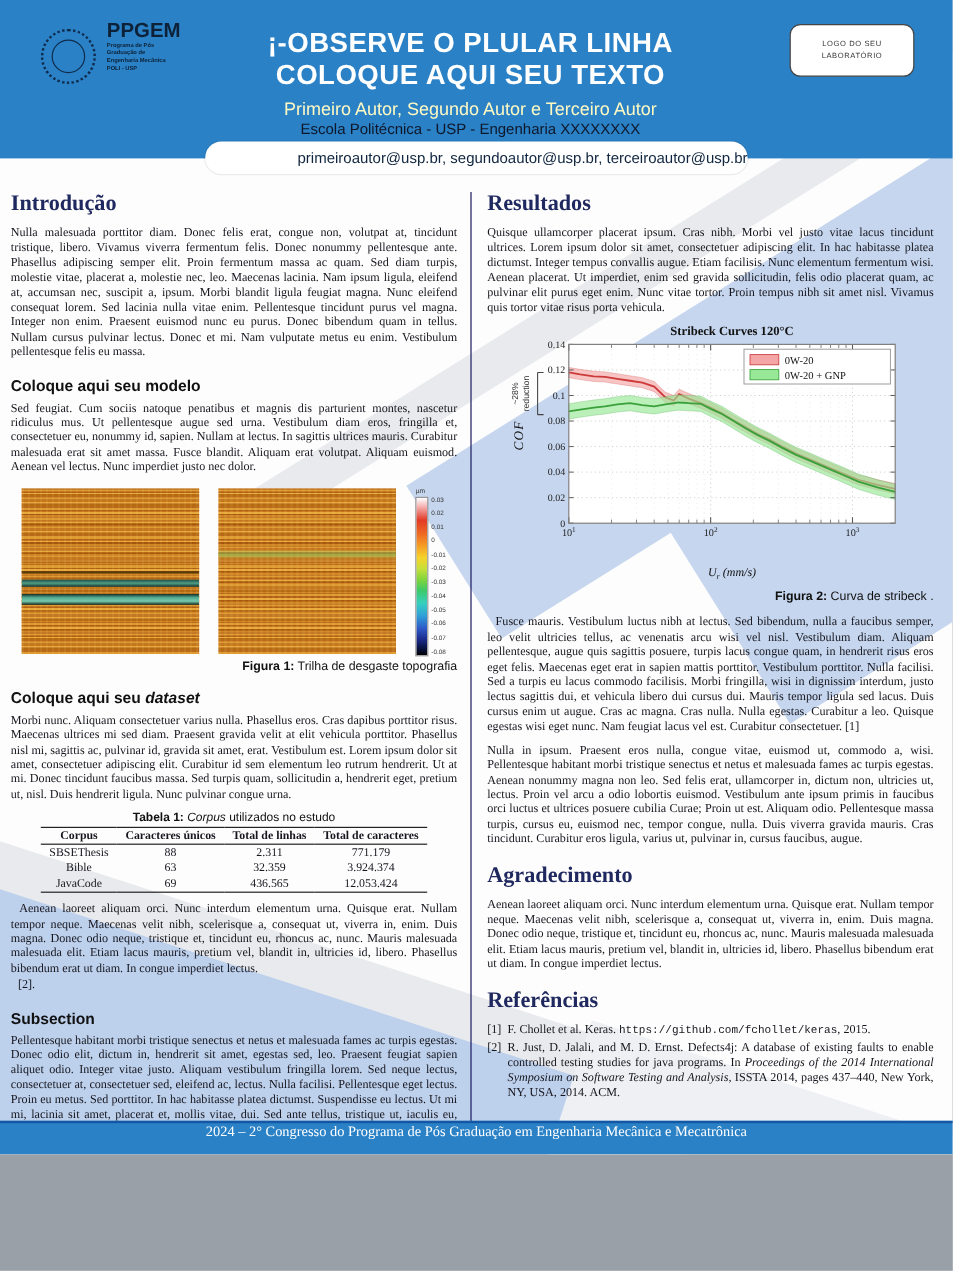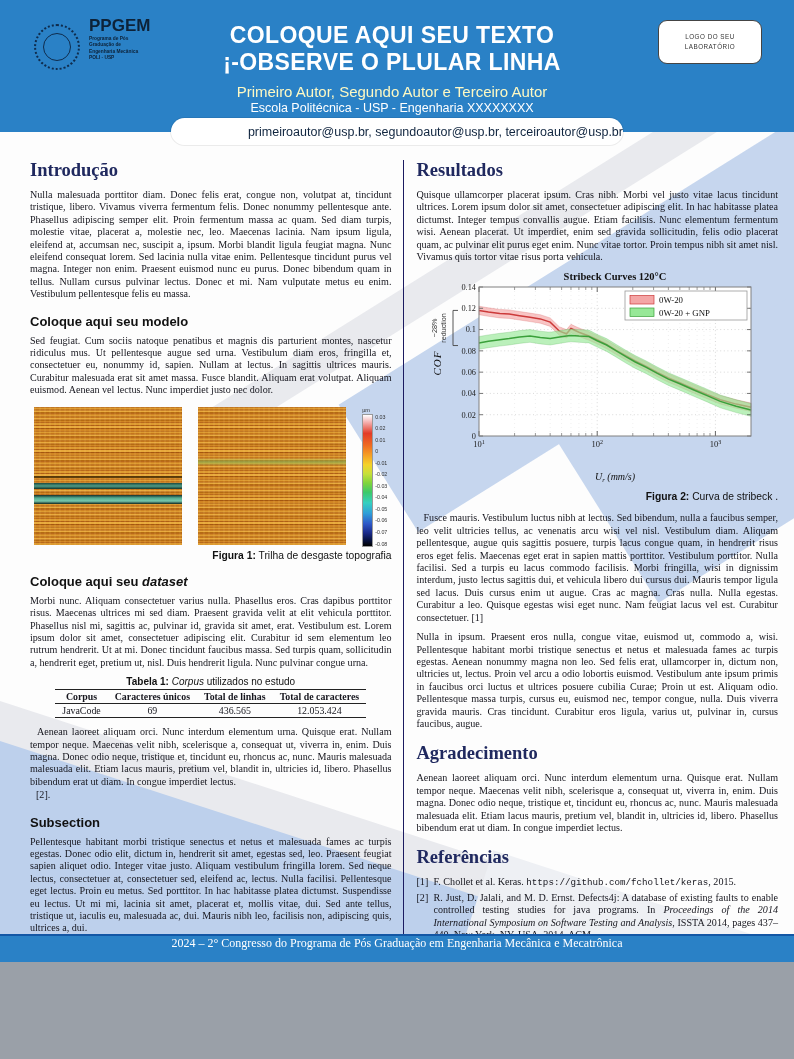"COLOQUE AQUI SEU TEXTO" div.title { order: before "¡-OBSERVE O PLULAR LINHA" -> after "¡-OBSERVE O PLULAR LINHA" }
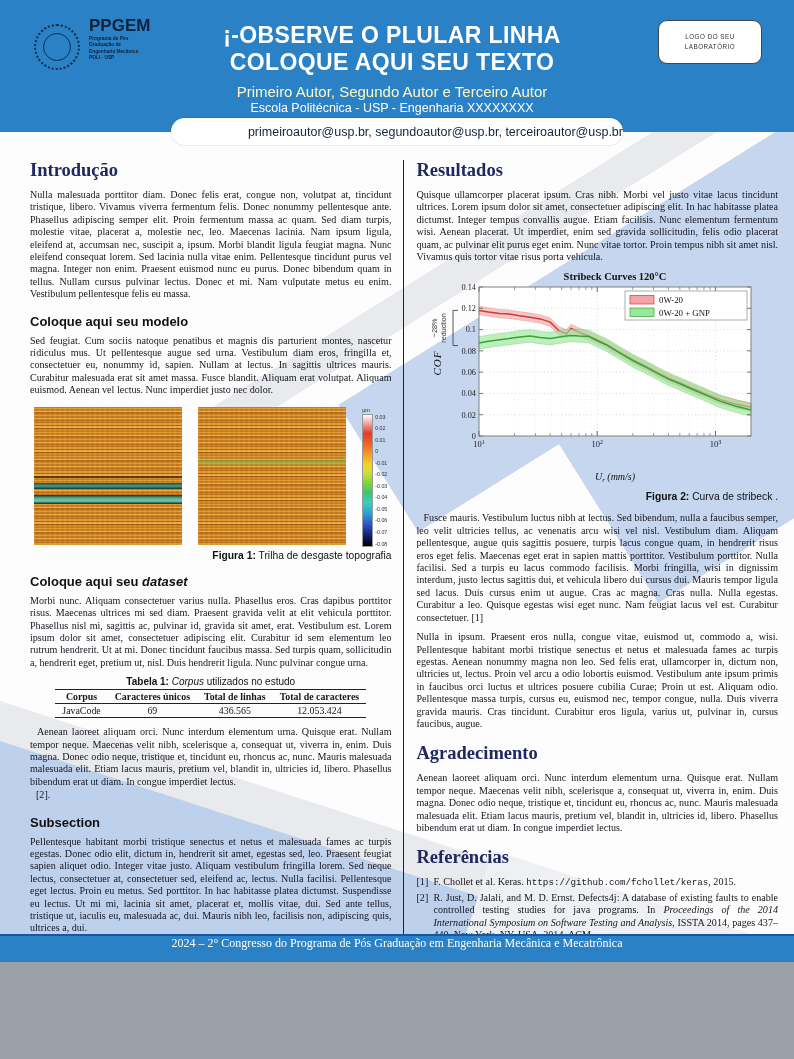"Escola Politécnica - USP -" .affil { color: #ffffff -> #0f172a }
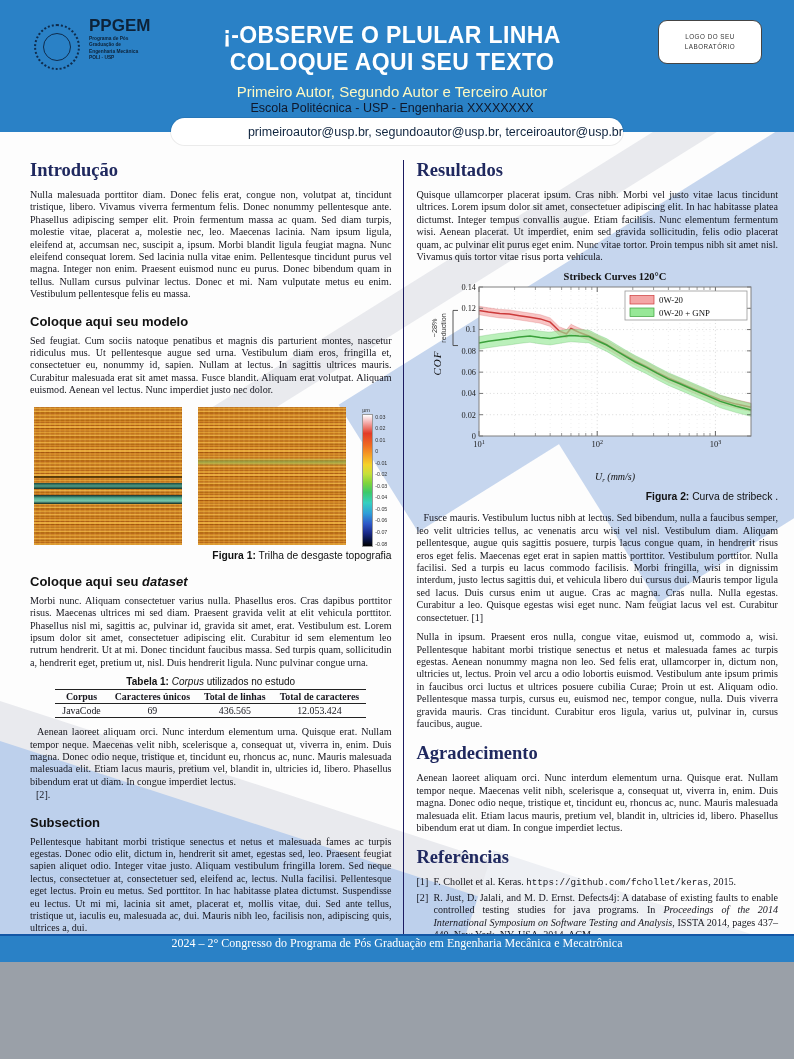"Introdução" main { padding: 28px 16px 0 30px -> 28px 16px 0 9px }
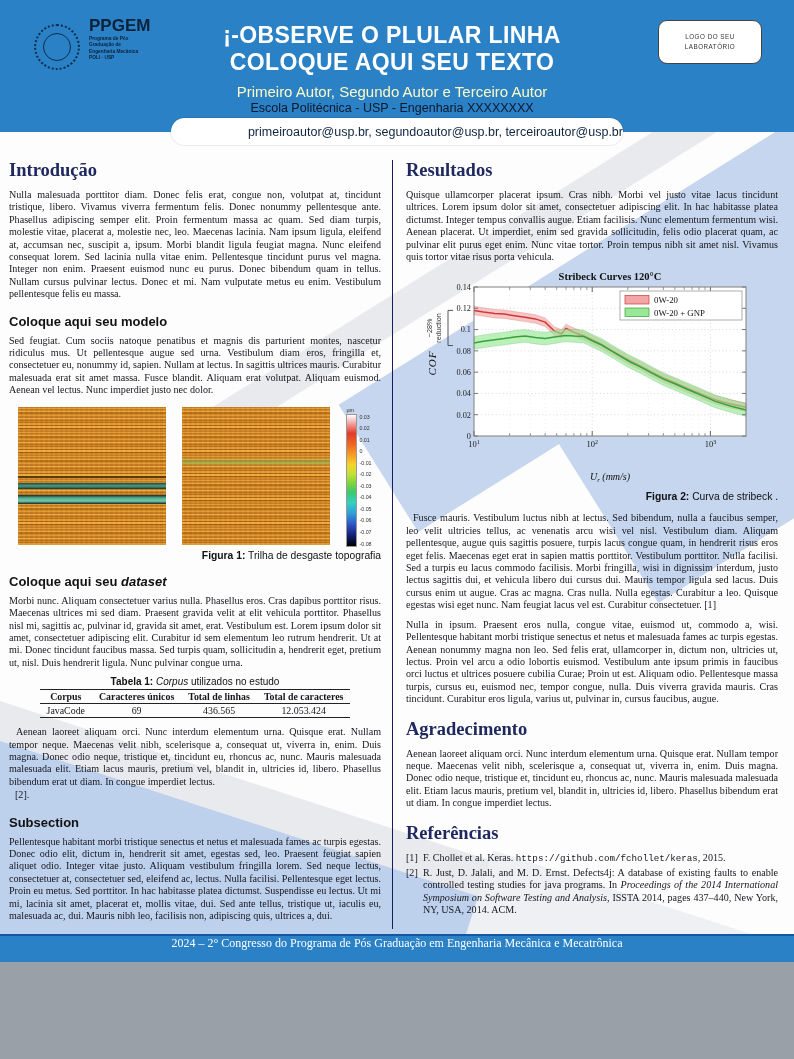"SBSEThesis" tr { html: none -> <tr> <td>SBSEThesis</td> <td>88</td> <td>2.311</td> <td>771.179</td> </tr> }
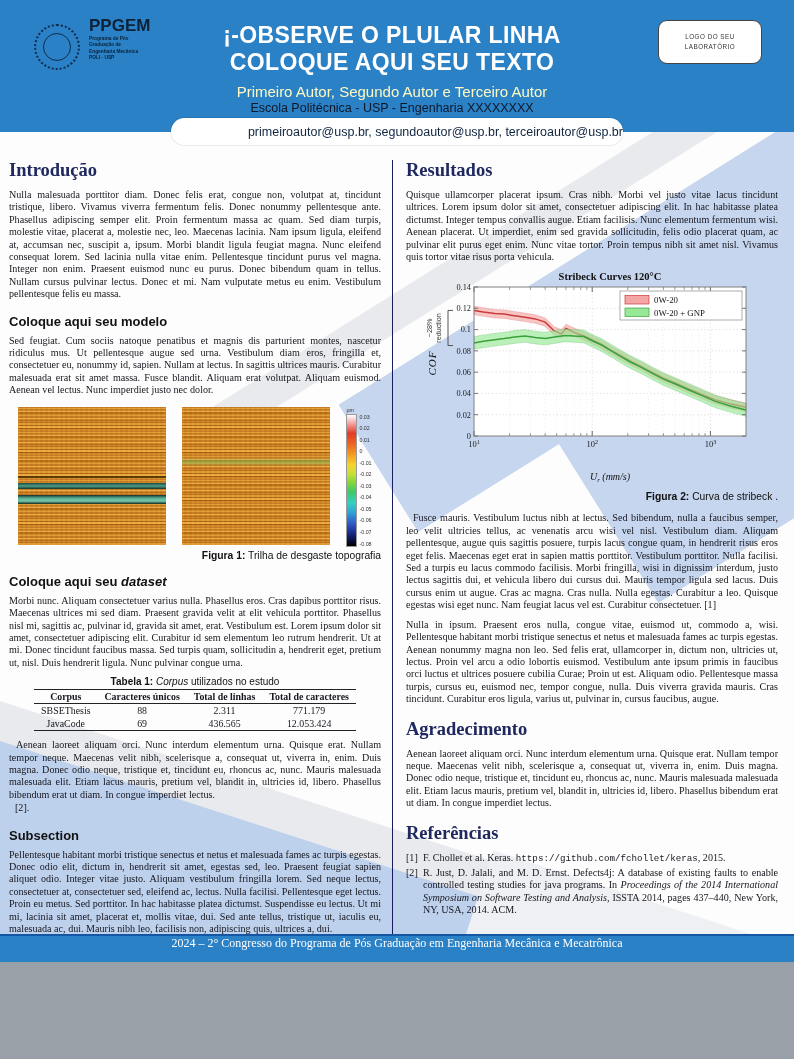"Bible" tr { html: none -> <tr> <td>Bible</td> <td>63</td> <td>32.359</td> <td>3.924.374</td> </tr> }
